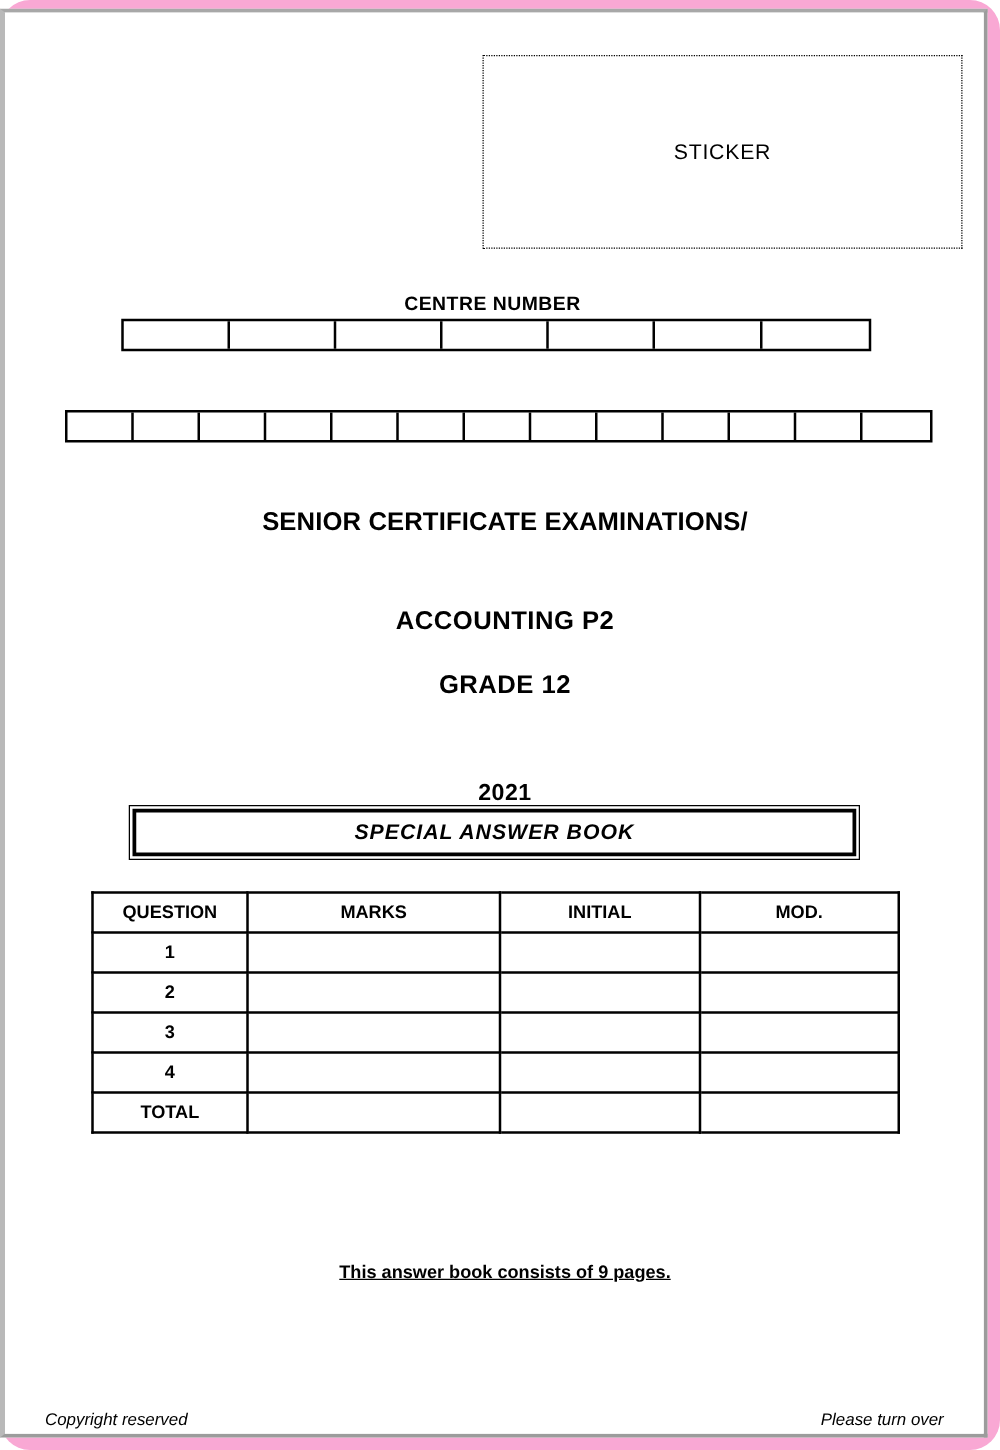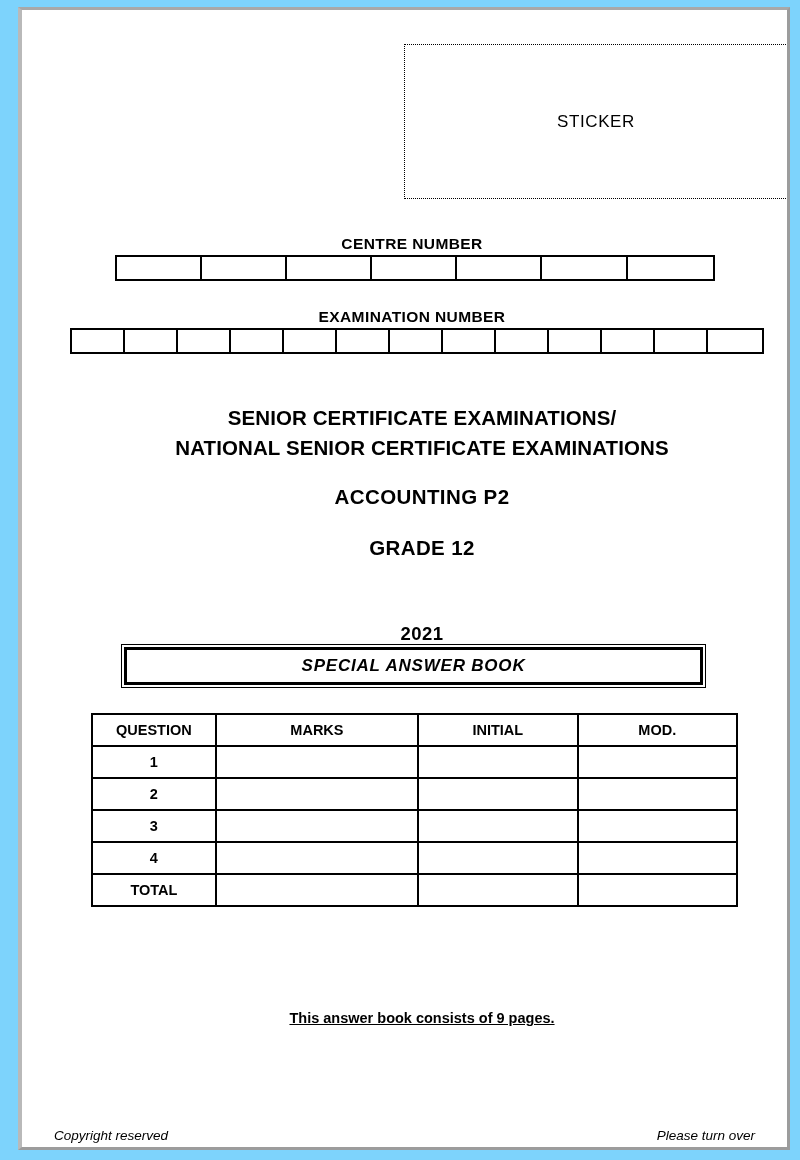"STICKER" .page-frame { background: #7dd3fc -> #f9a8d4; border-radius: none -> 24px; padding: 7px 10px 10px 18px -> 7px 10px 10px 0 }
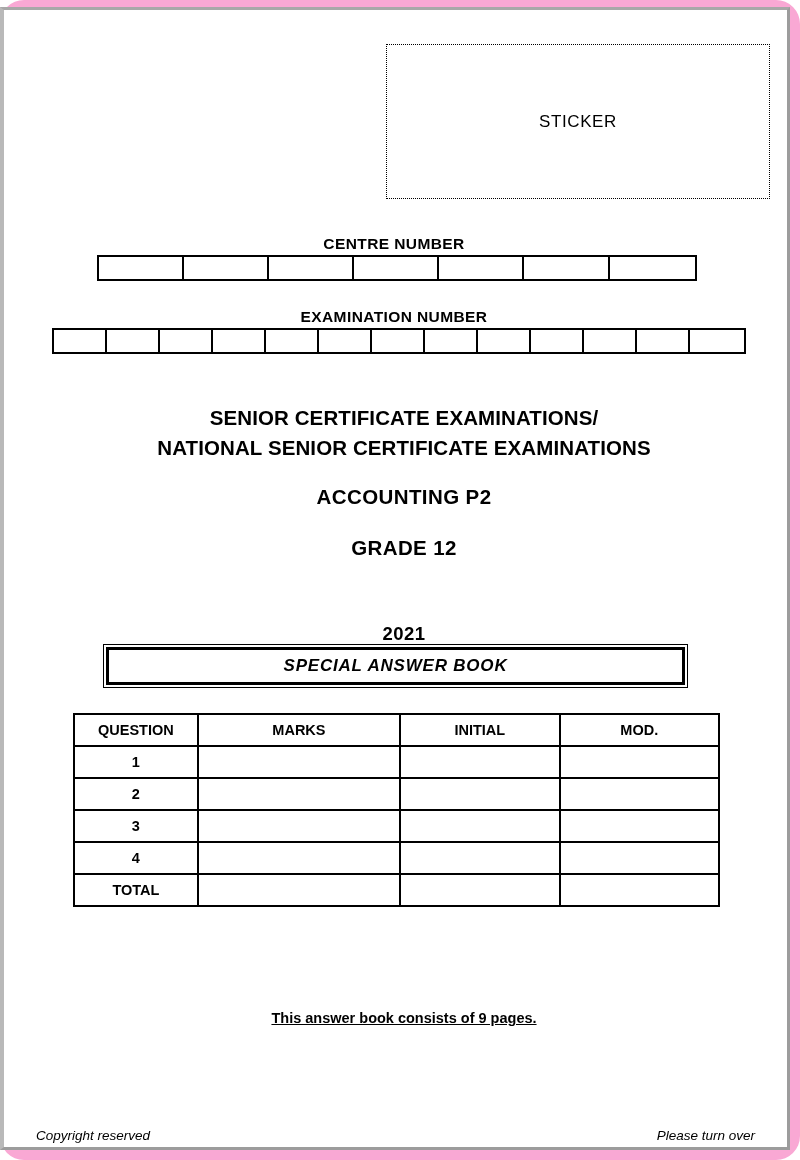"EXAMINATION NUMBER" div.strip-title { html: <div>EXAMINATION NUMBER</div> -> none }
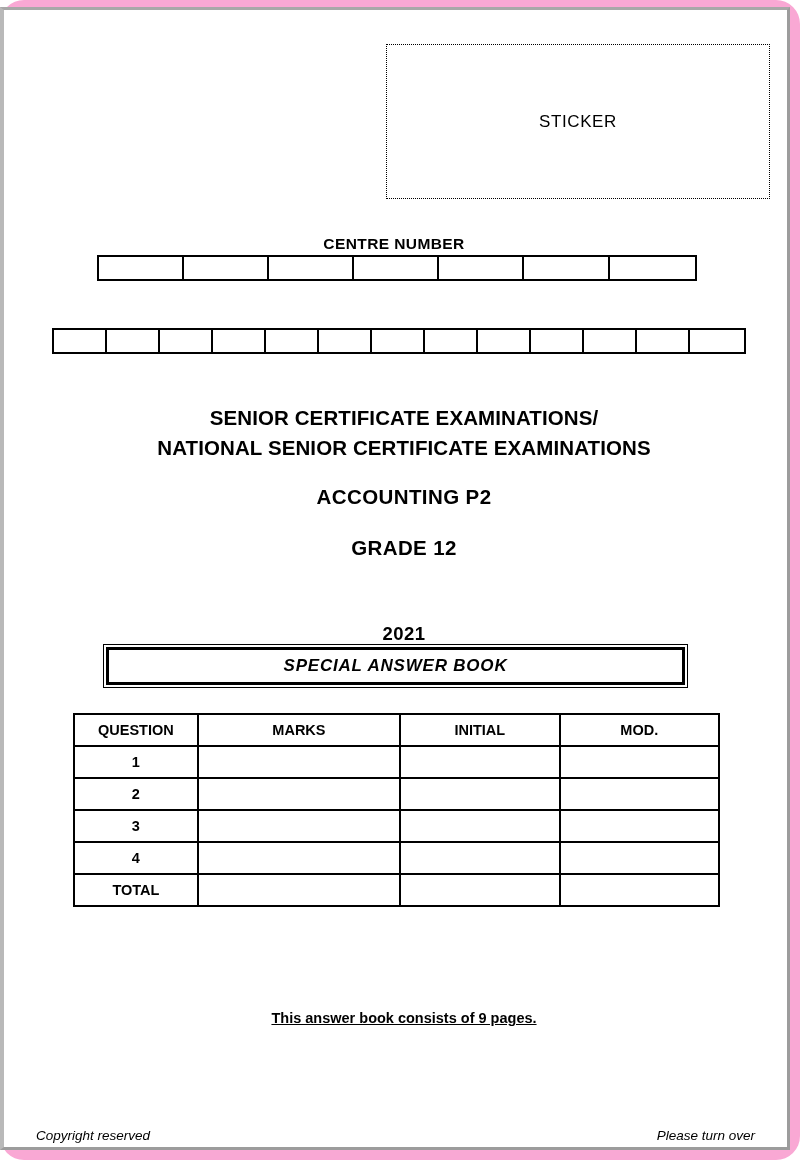"NATIONAL SENIOR CERTIFICATE EXAMINATIONS" div { html: <div>NATIONAL SENIOR CERTIFICATE EXAMINATIONS</div> -> none }
